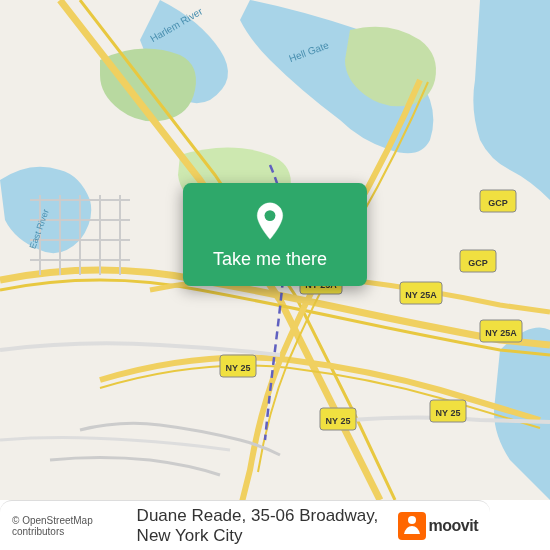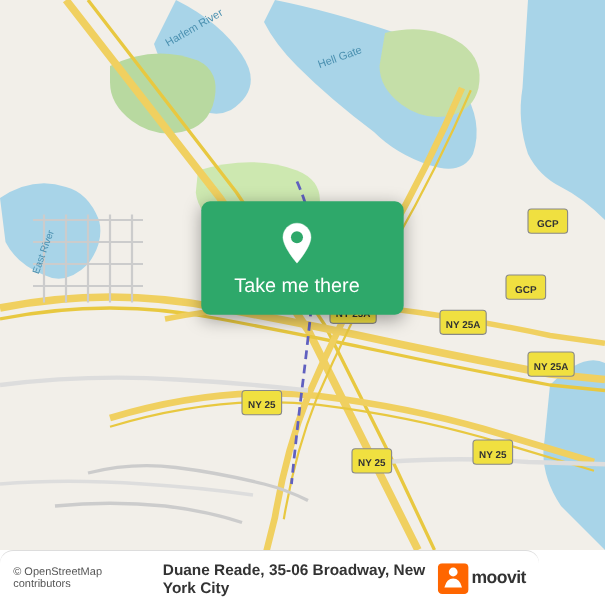"Duane Reade, 35-06 Broadway, New" #footer-address { font-size: 14px -> 17px; font-weight: 700 -> 400 }
